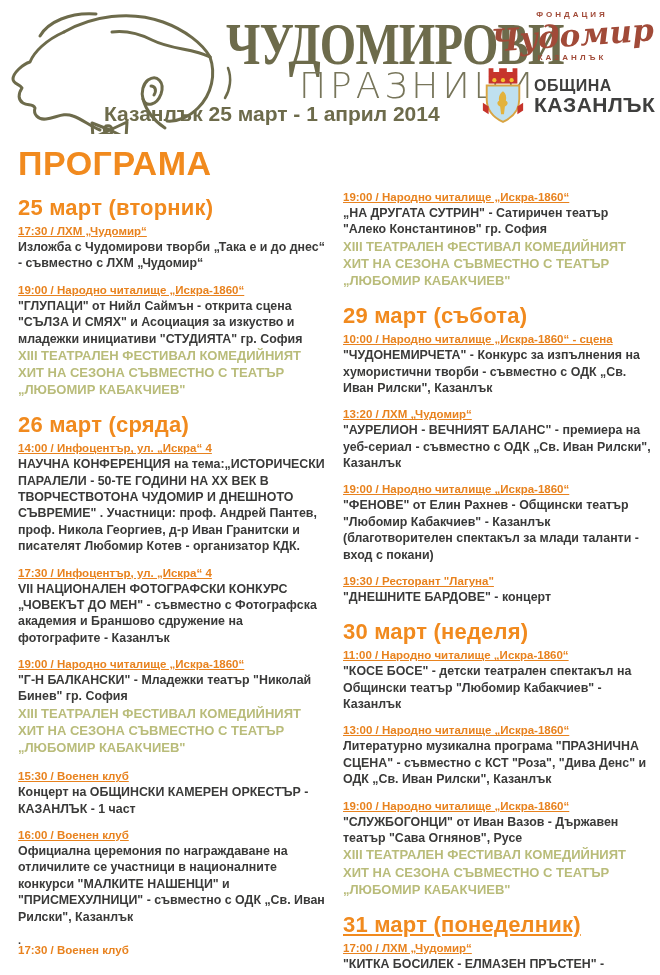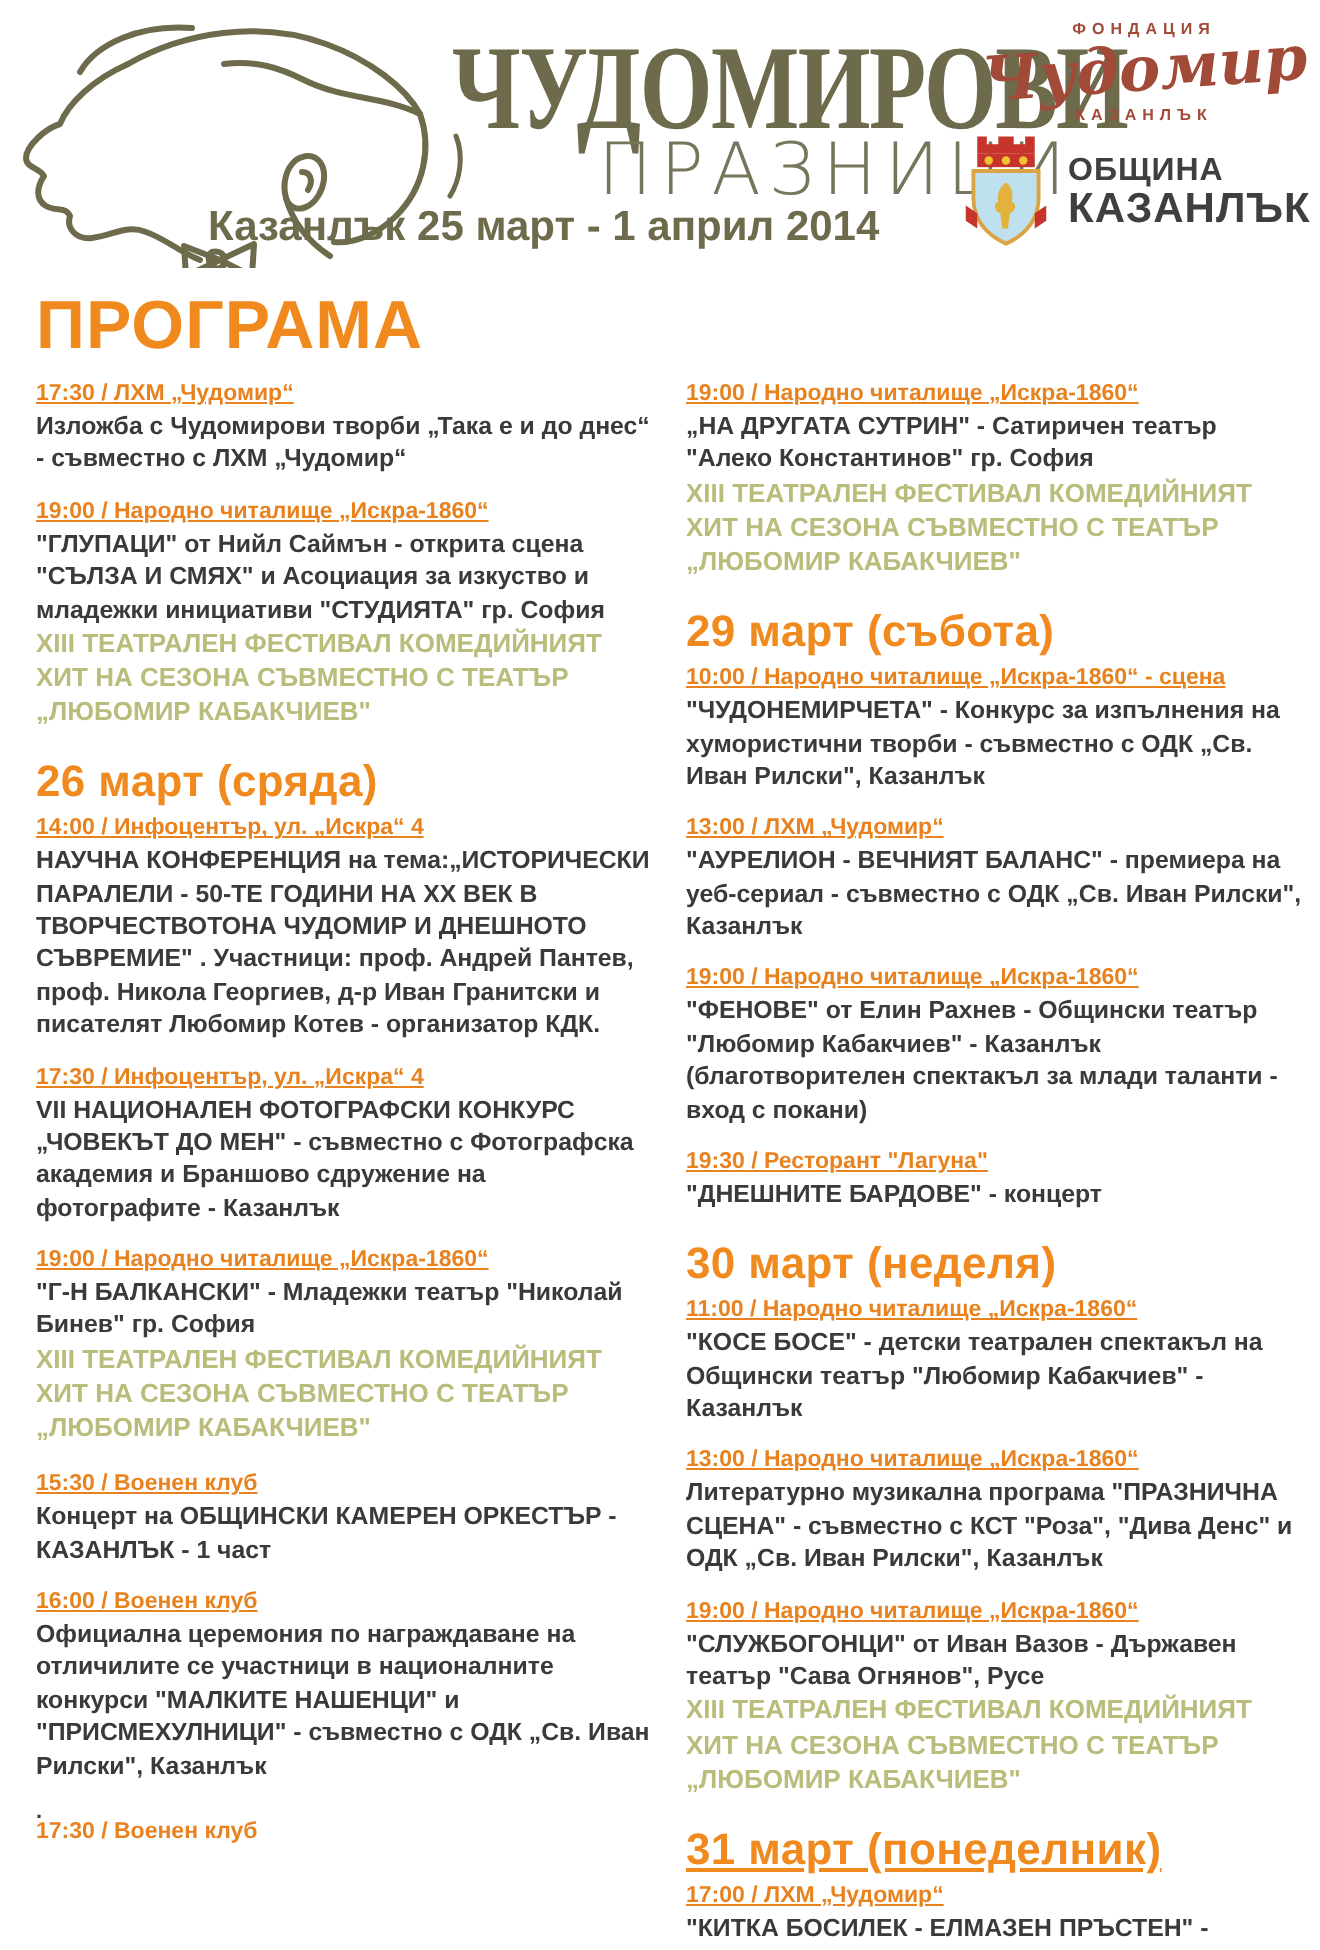"25 март (вторник)" h2.day-heading { html: none -> <h2>25 март (вторник)</h2> }
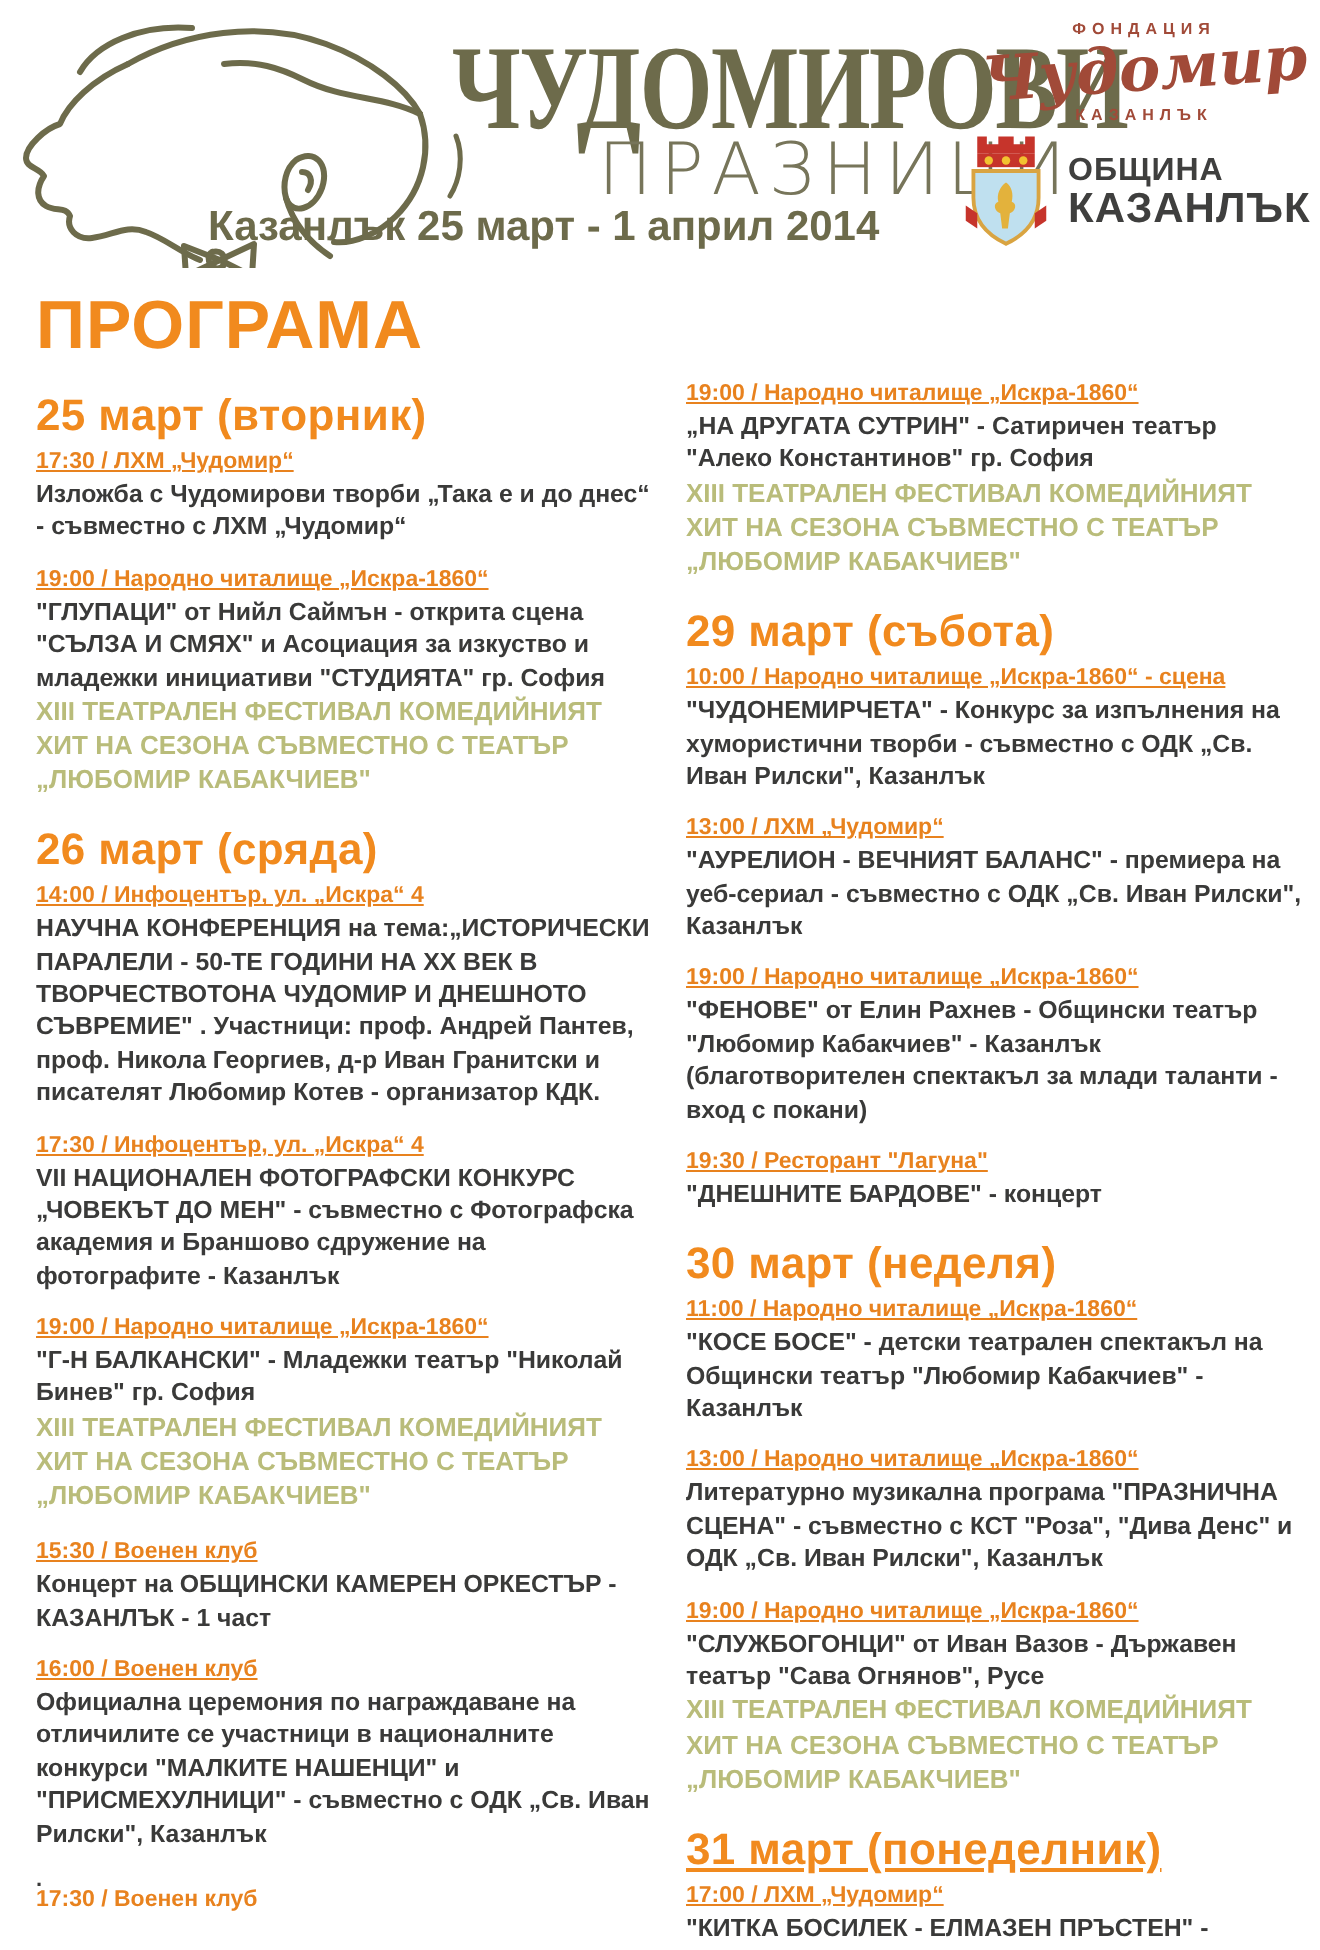"13:00 / ЛХМ „Чудомир“" div.time { text: 13:00 -> 13:20 }
